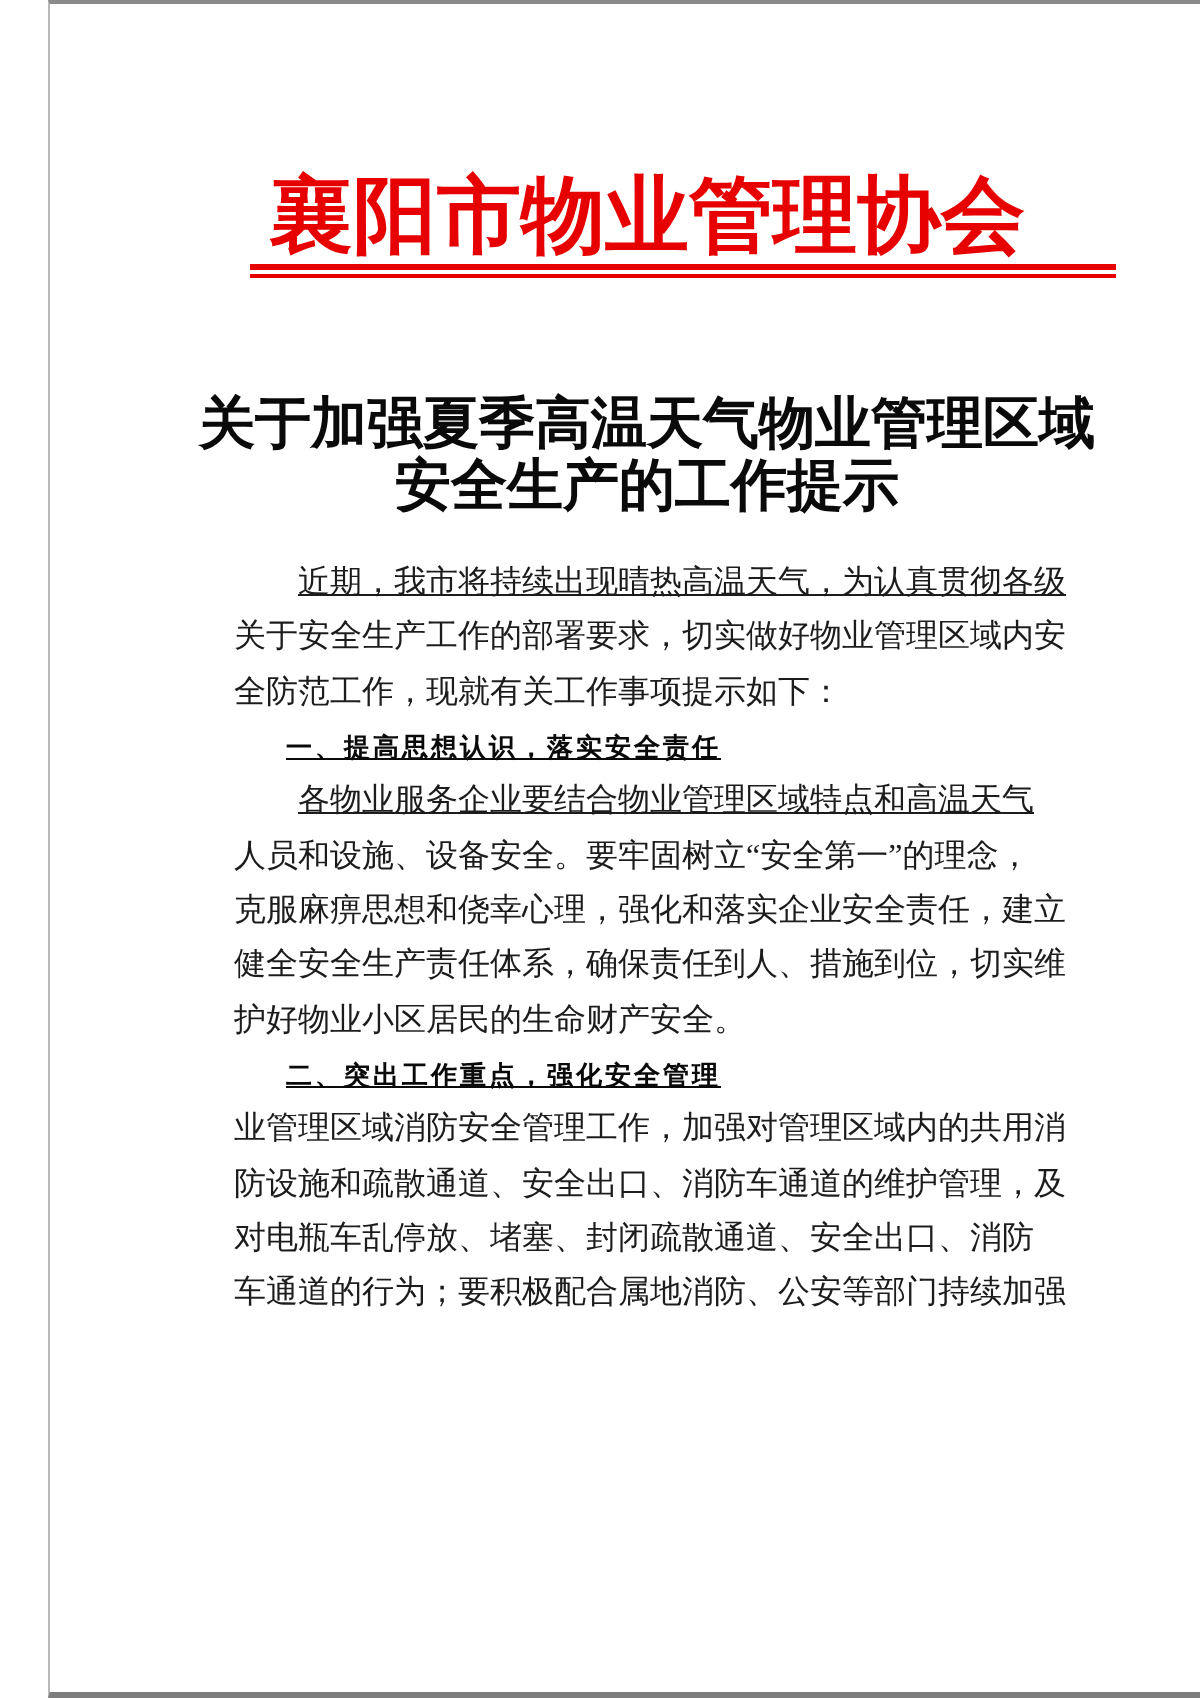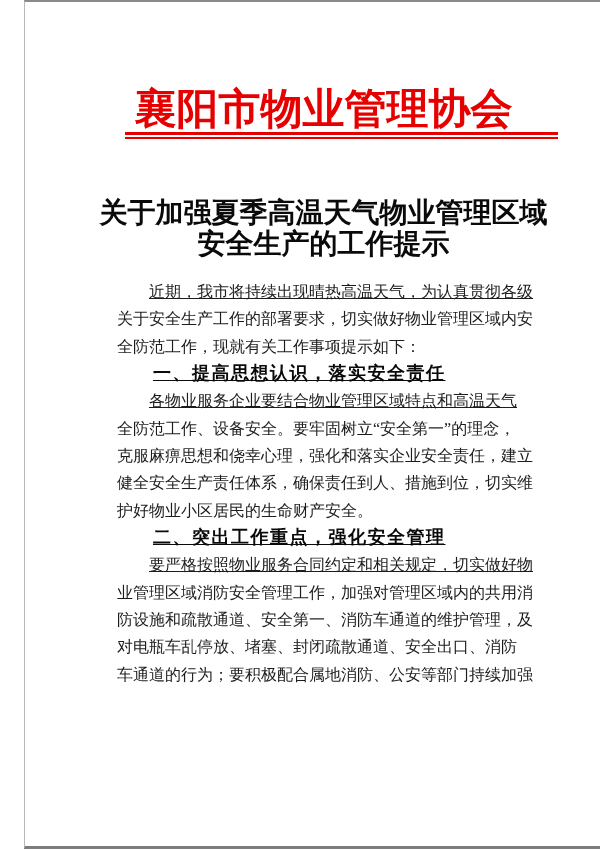"一、提高思想认识，落实安全责任" .body-line.heading { font-size: 18px -> 13px }
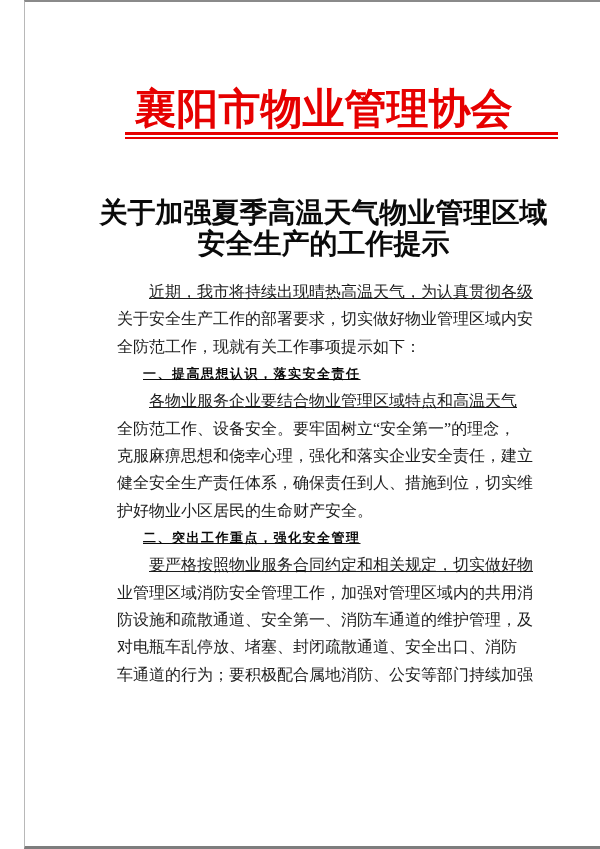"全防范工作、设备安全。要牢固树立“安全第一”的理念，" div.body-line { text: 全防范工作 -> 人员和设施 }
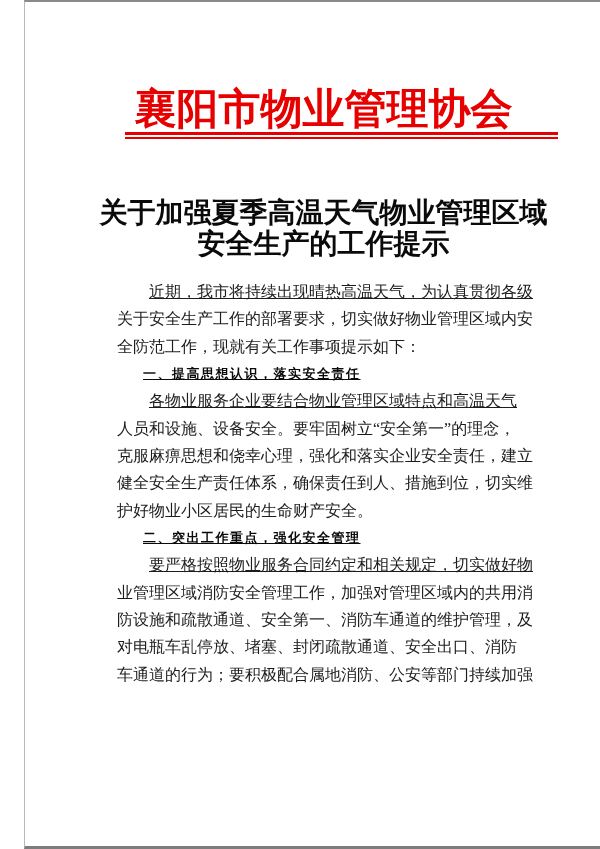"要严格按照物业服务合同约定和相关规定，切实做好物" div.body-line { html: <div>要严格按照物业服务合同约定和相关规定，切实做好物</div> -> none }
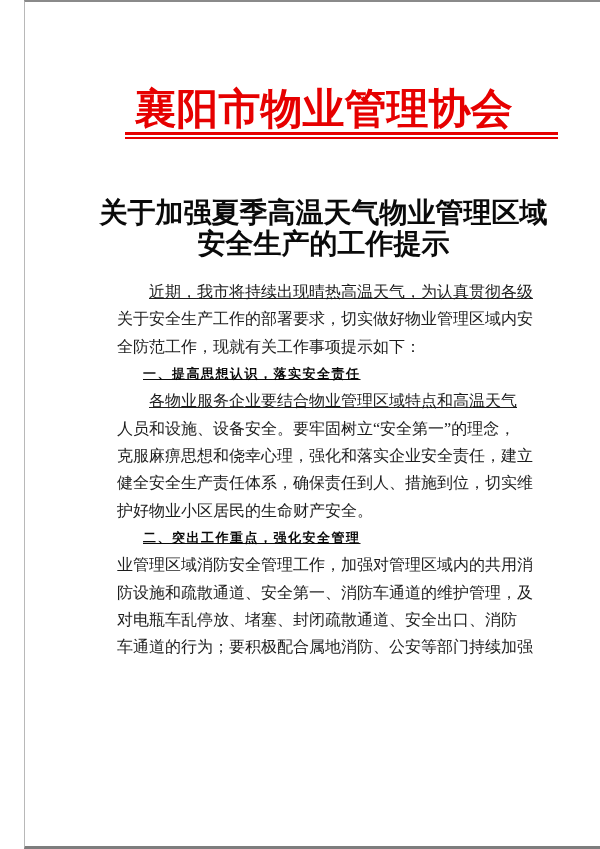"防设施和疏散通道、安全第一、消防车通道的维护管理，及" div.body-line { text: 第一 -> 出口 }
